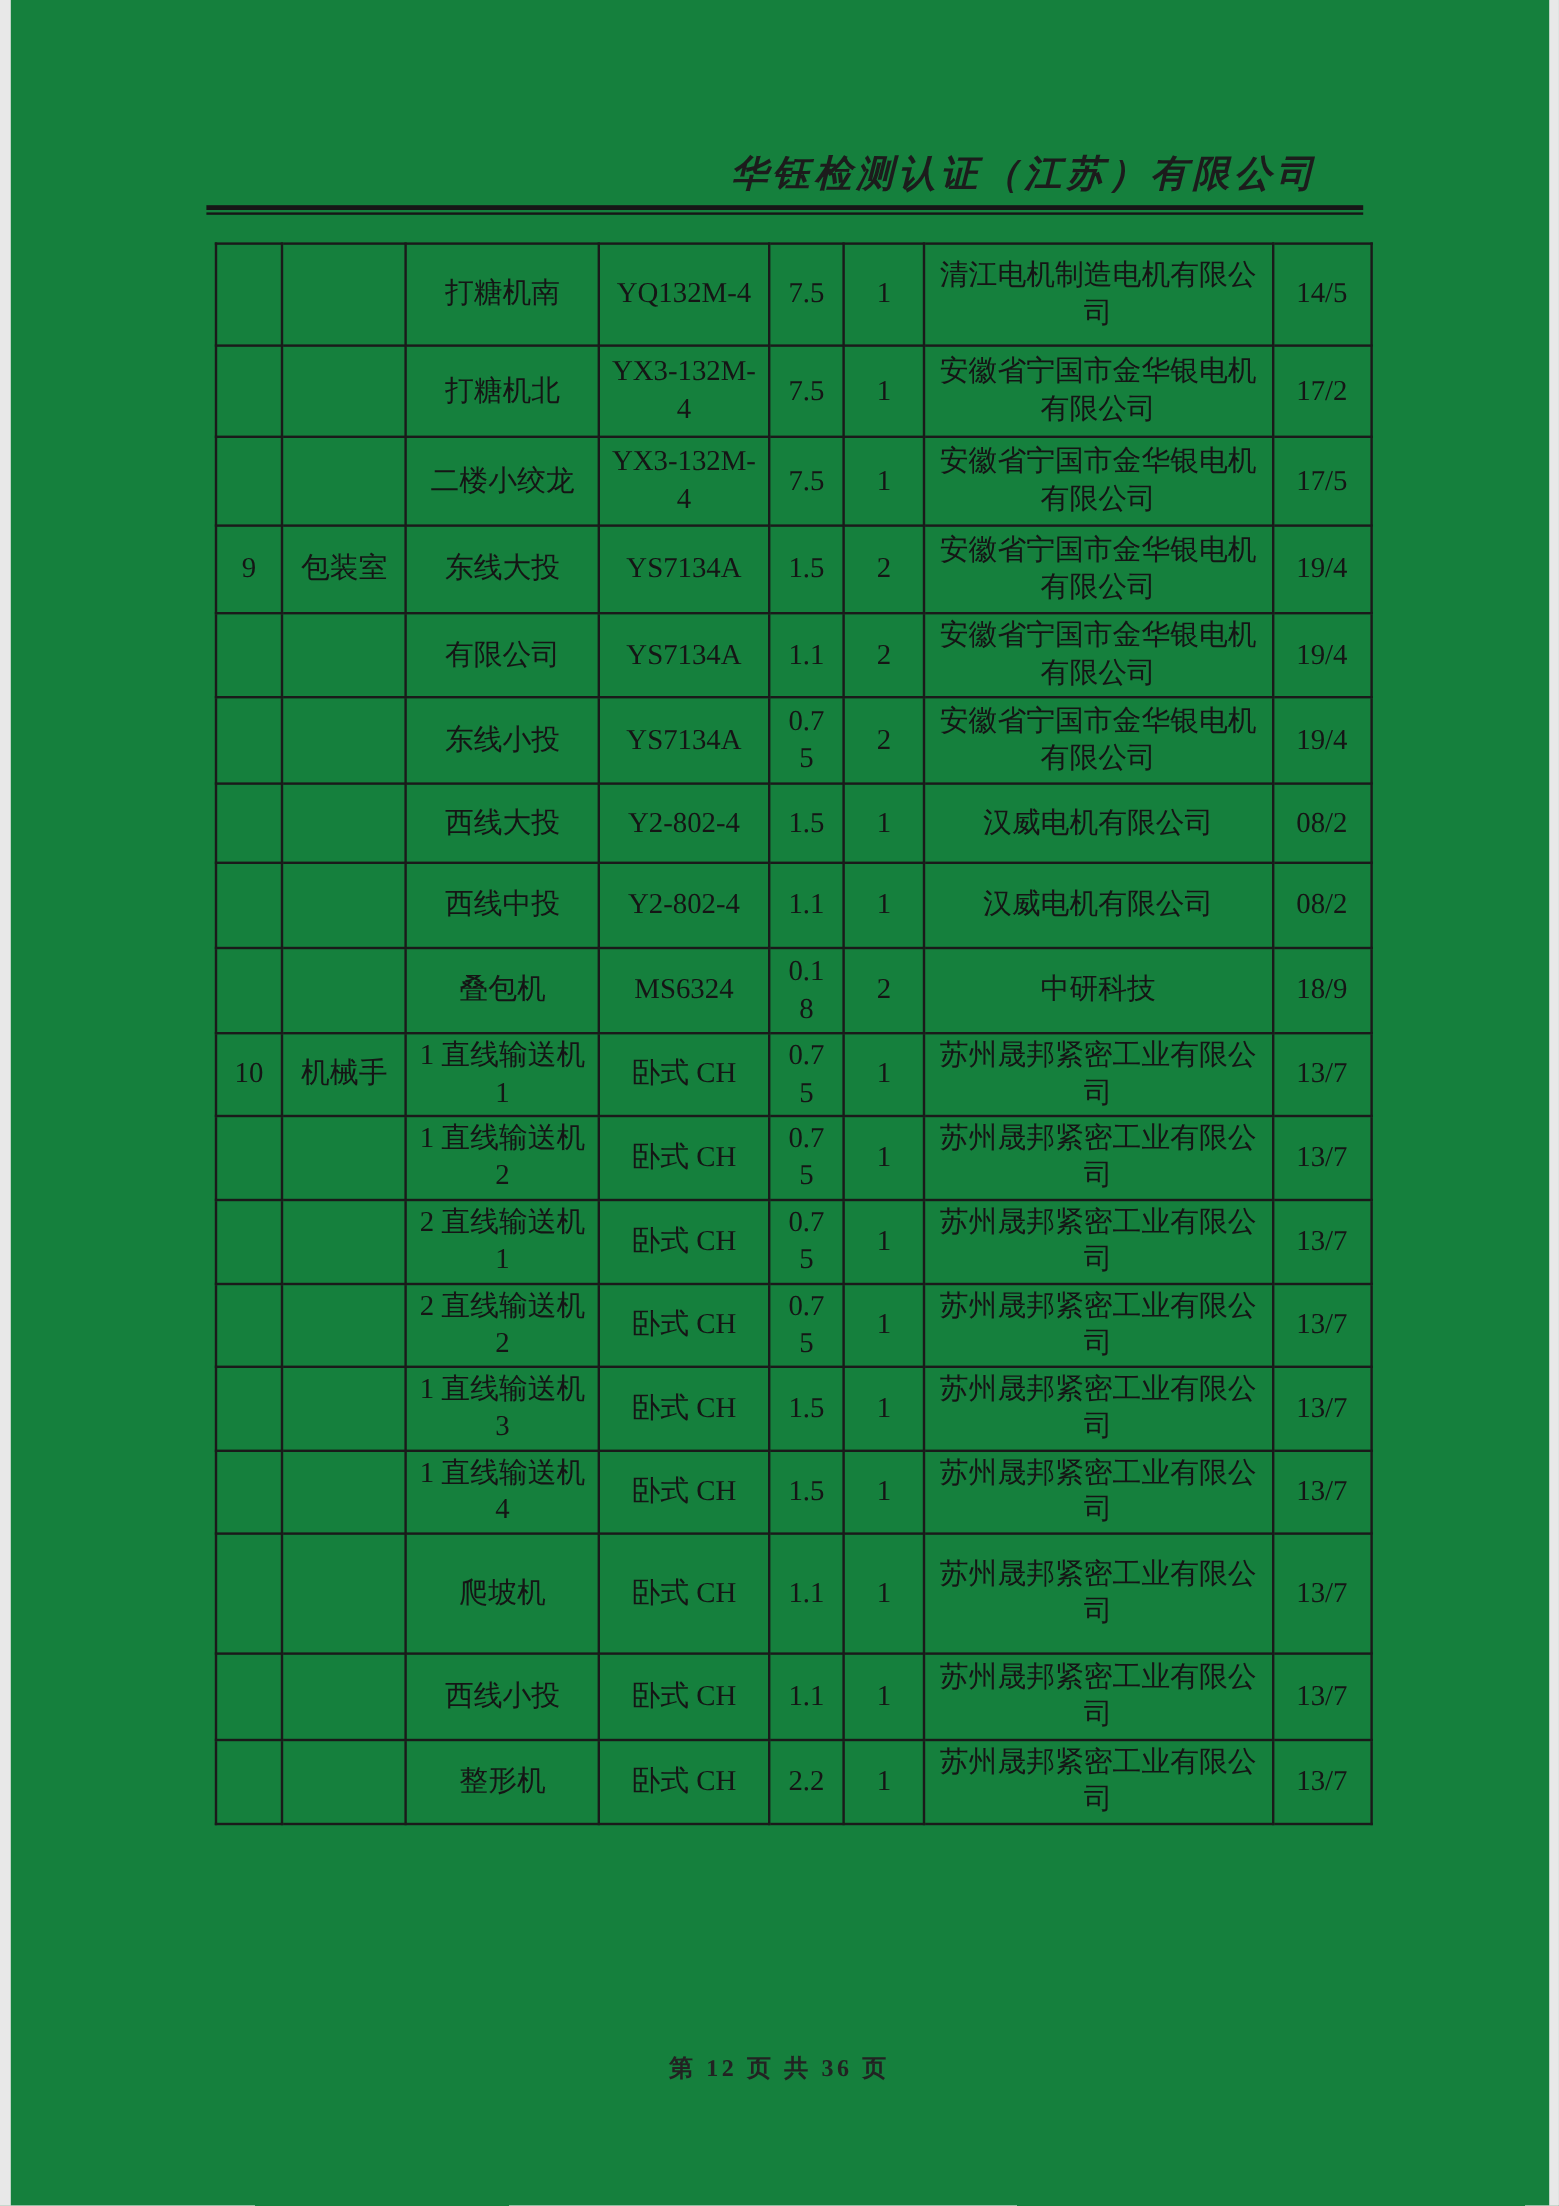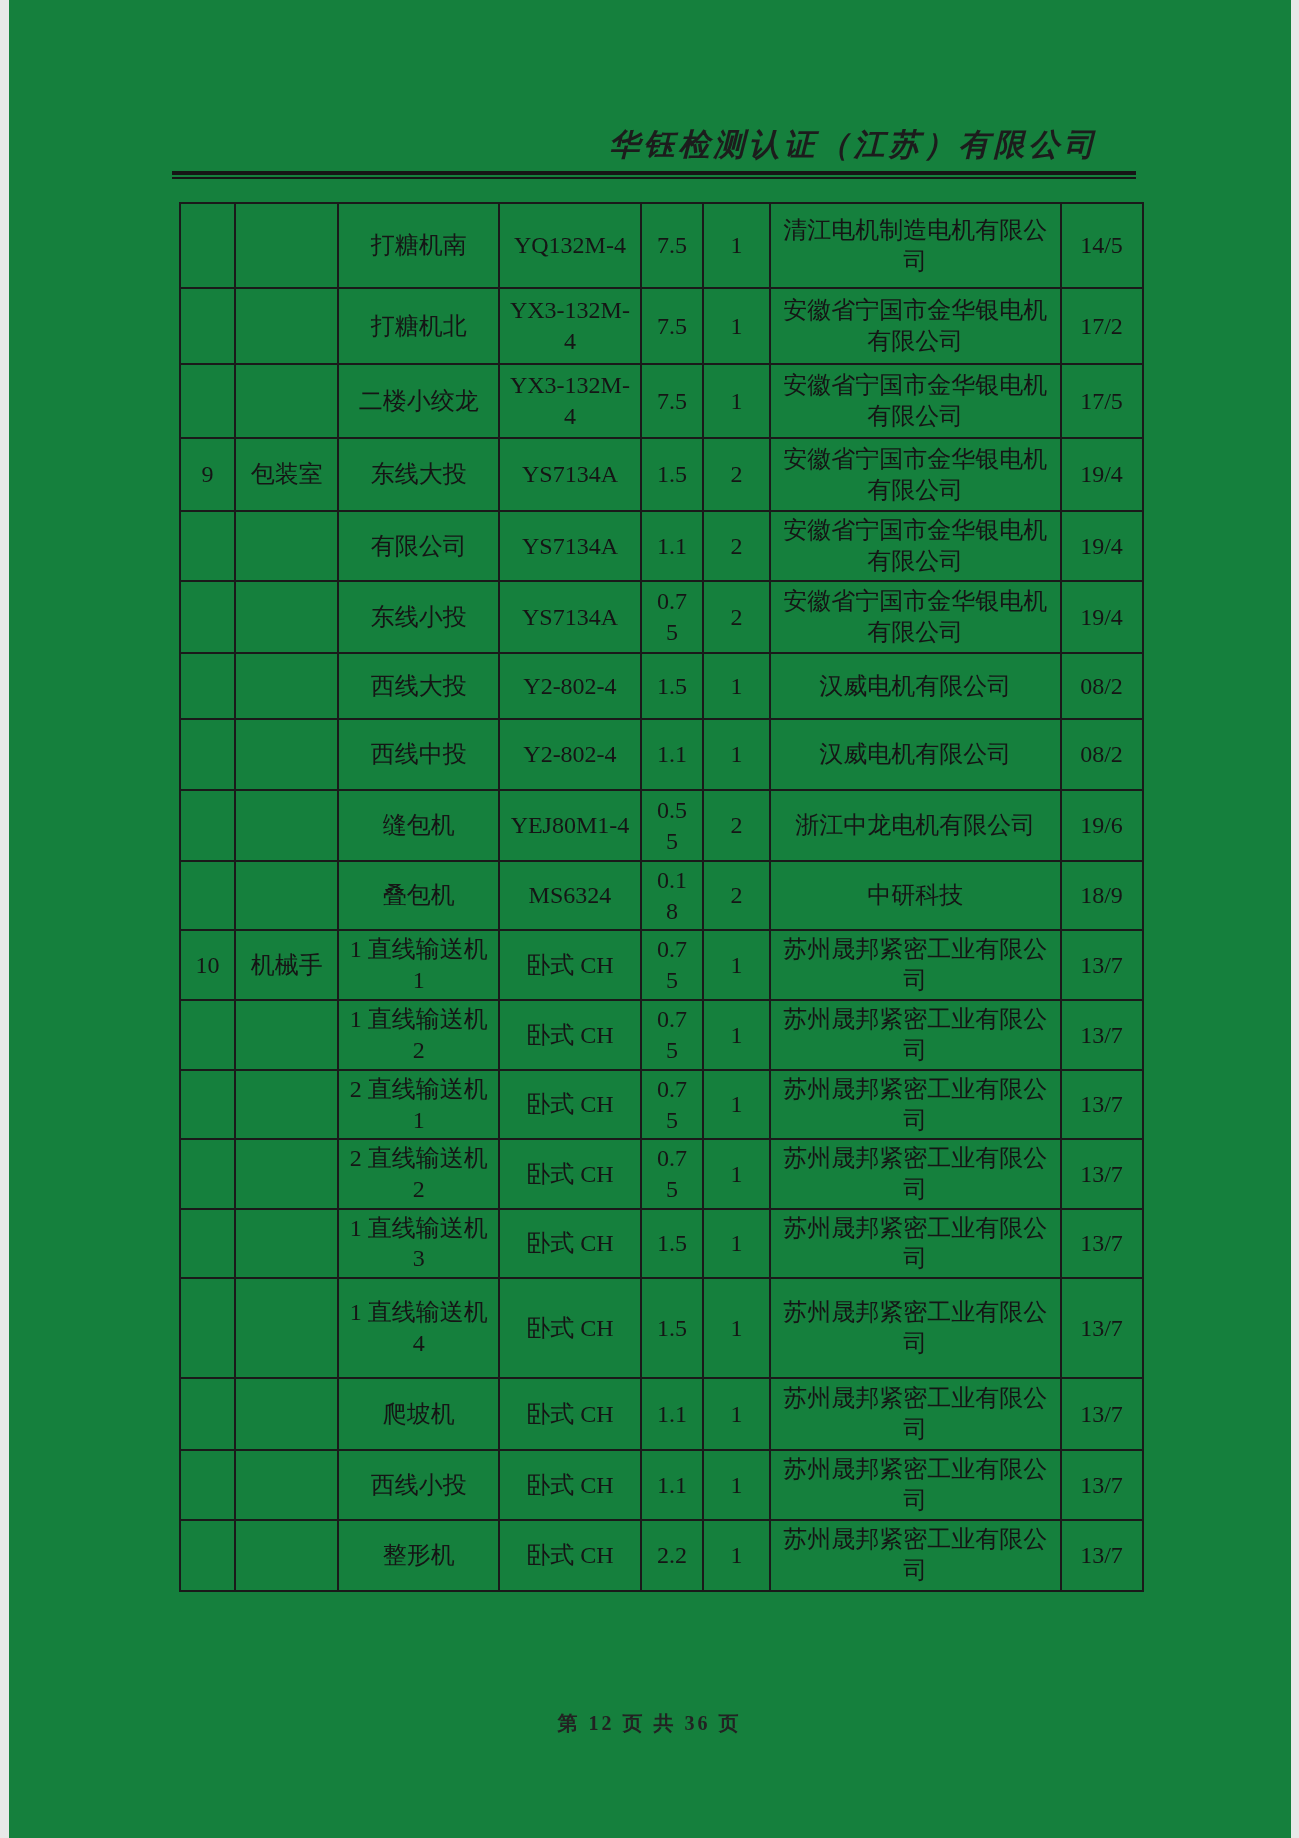"缝包机" tr { html: <tr> <td></td> <td></td> <td>缝包机</td> <td>YEJ80M1-4</td> <td>0.5 5</td> <td>2</td> <td>浙江中龙电机有限公司</td> <td>19/6</td> </tr> -> none }
